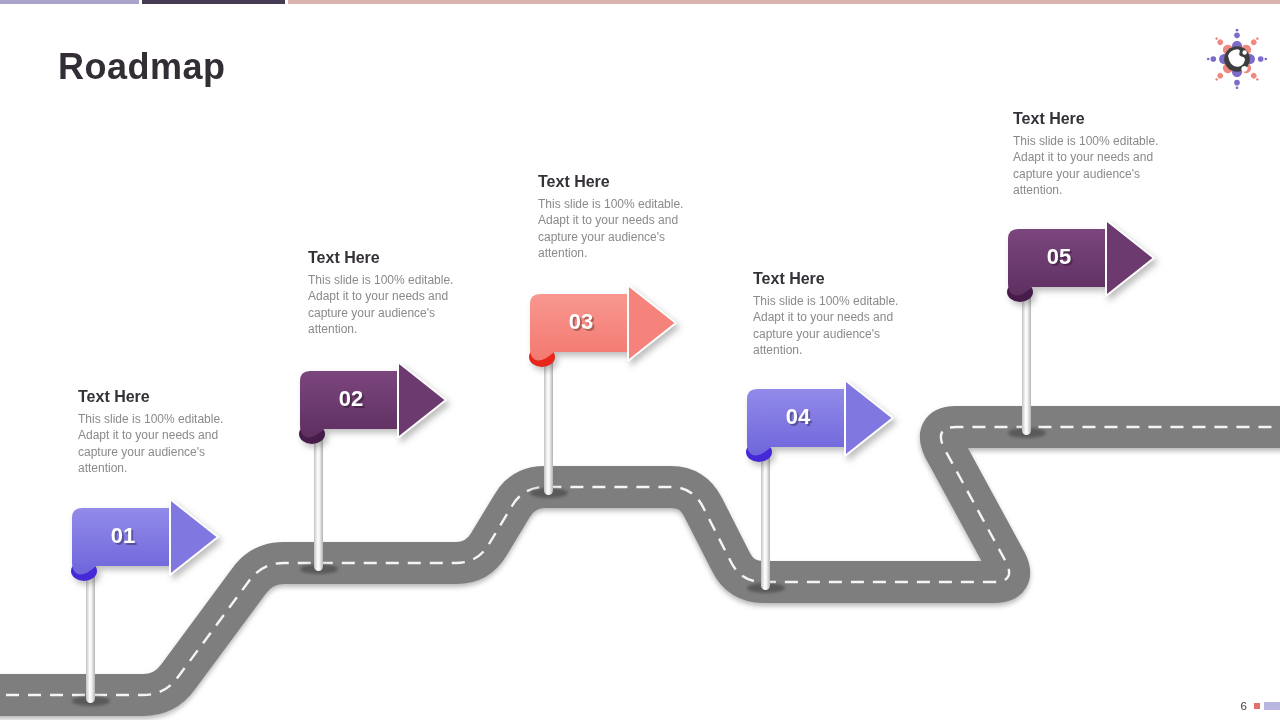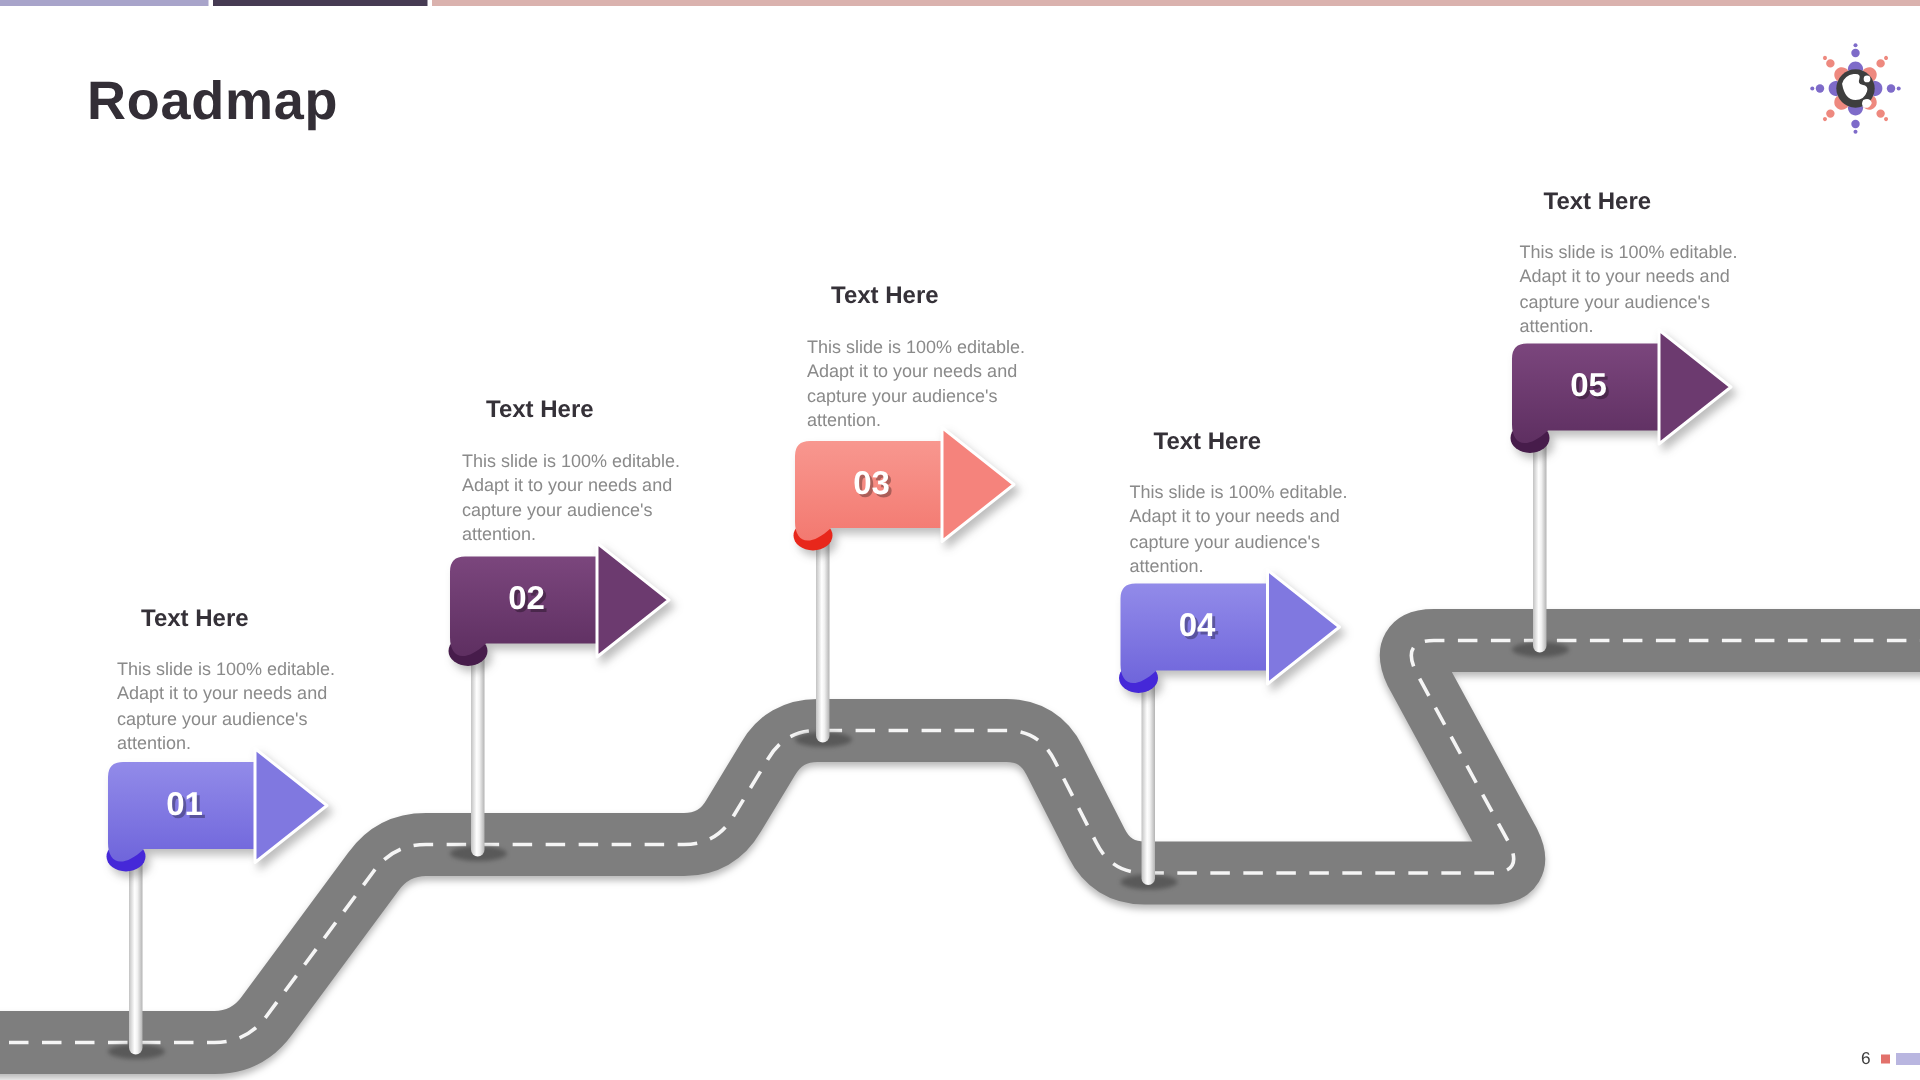"Text Here" .m-text h3 { margin: 16px -> 0 }
